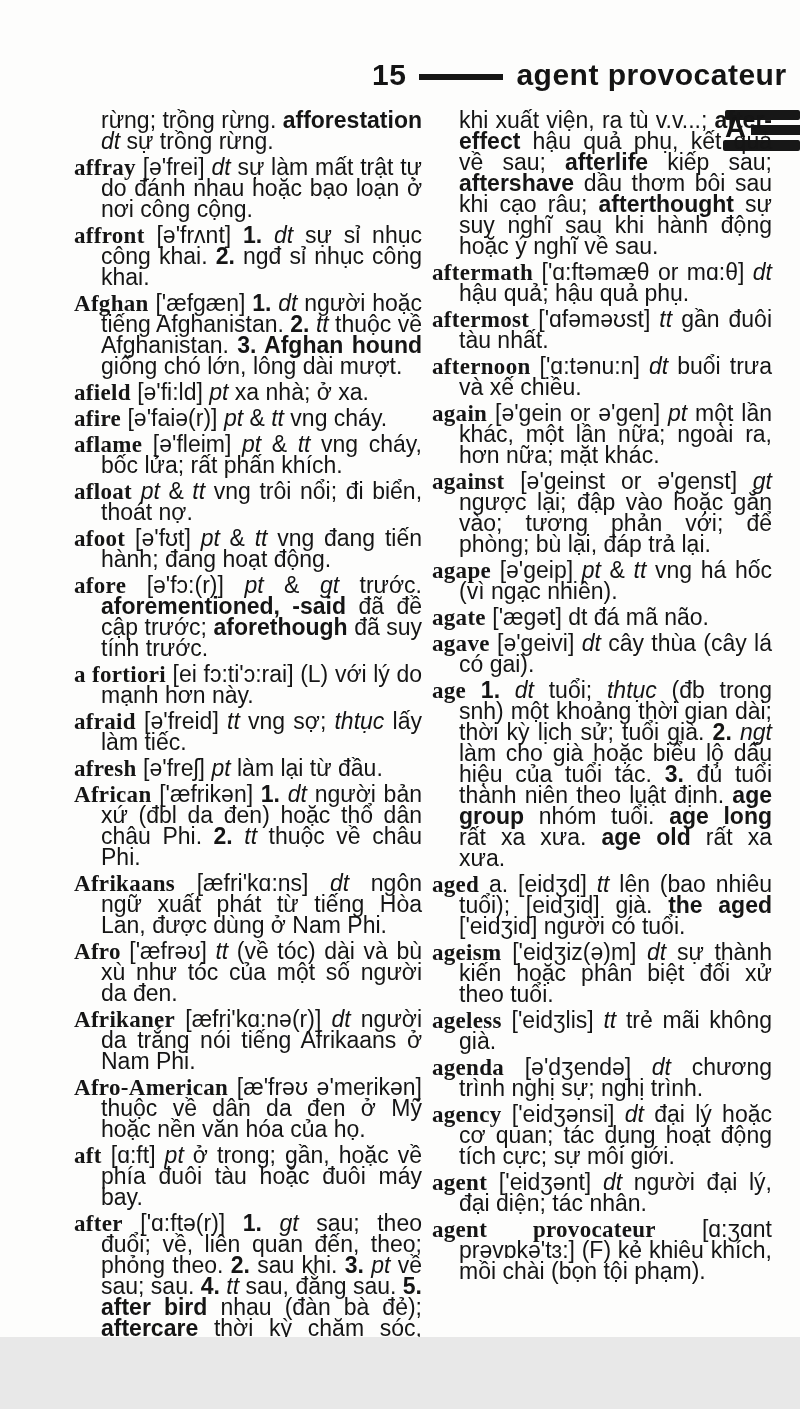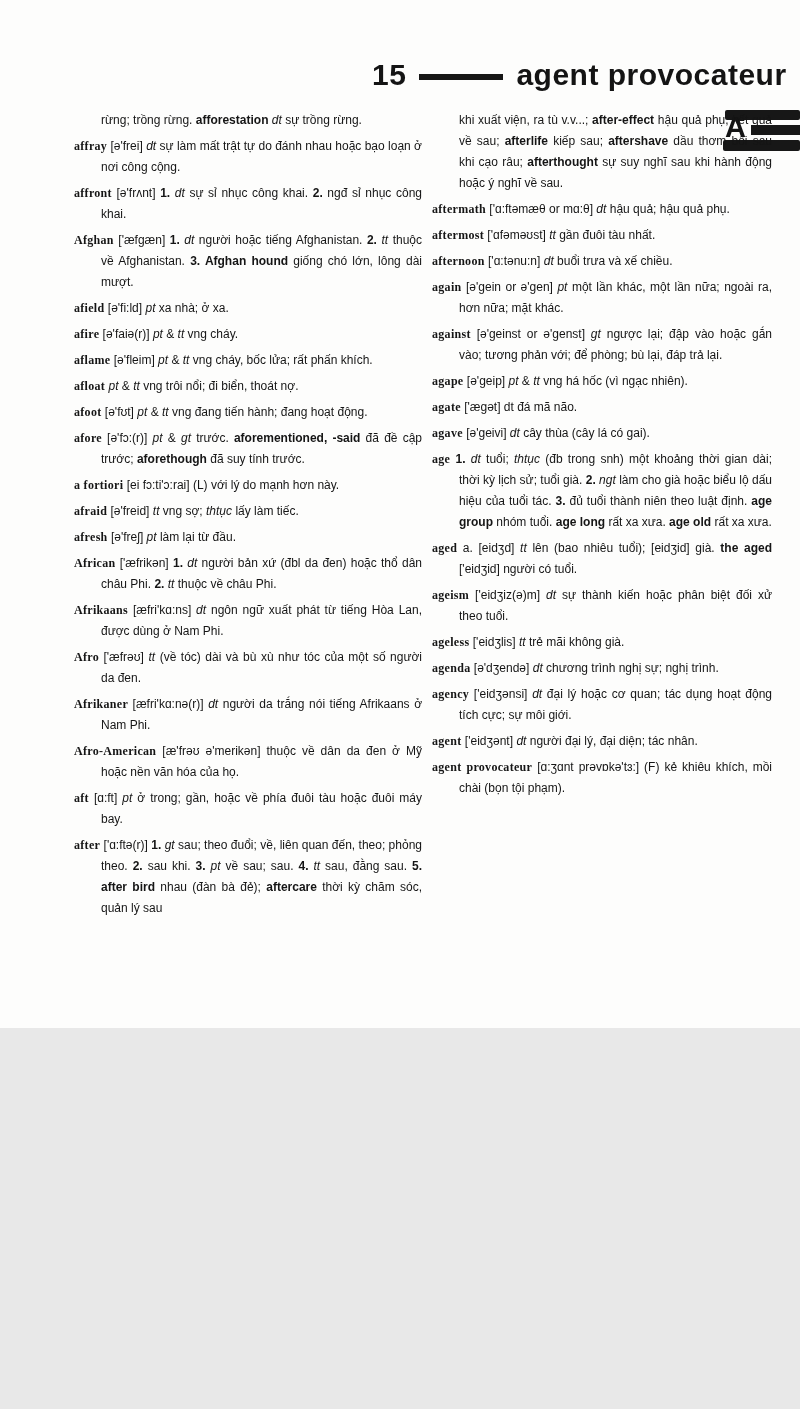"15" .page { height: 1028px -> 1337px }
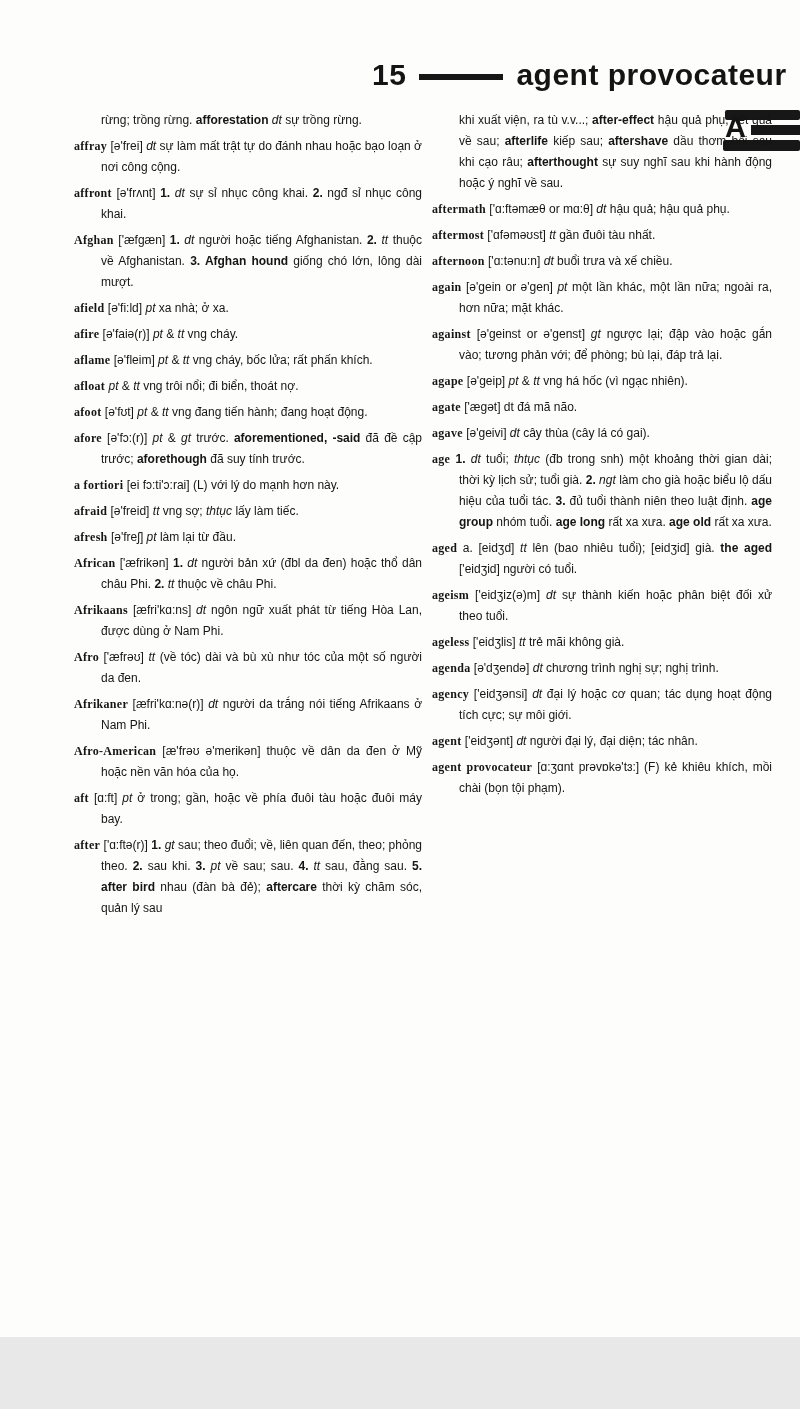"rừng; trồng rừng. afforestation dt" .col { font-size: 12px -> 23px }
